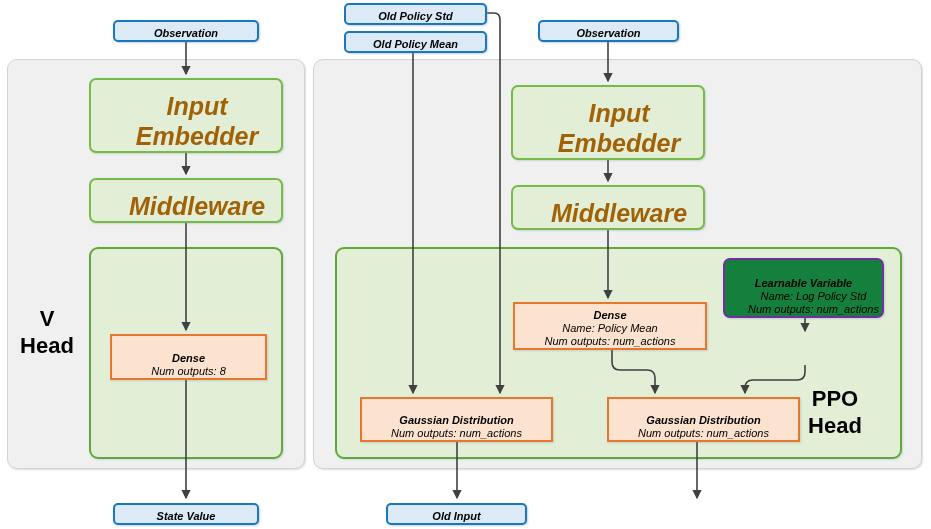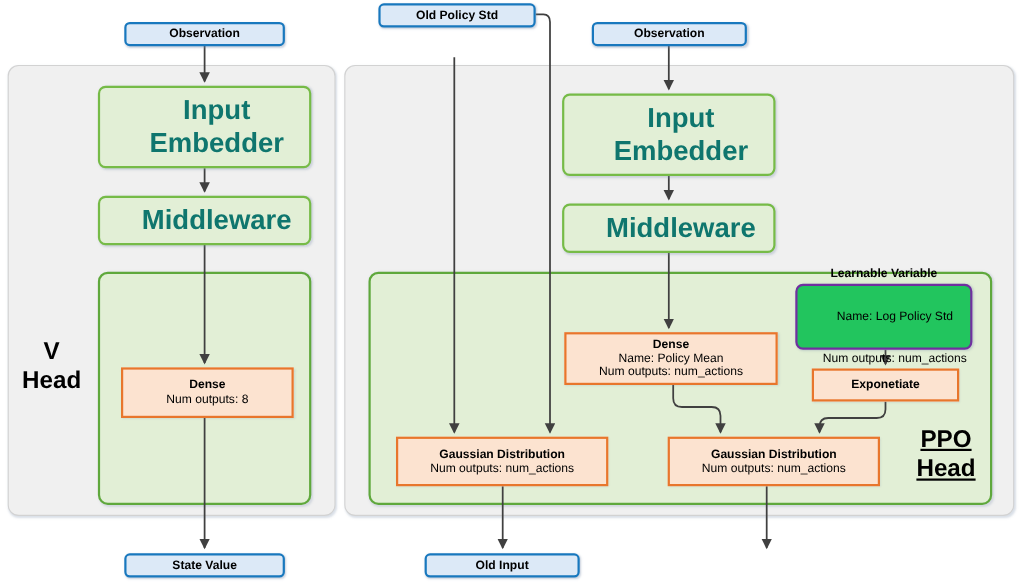"Old Policy Std" .node { font-style: none -> italic; justify-content: center -> flex-end }
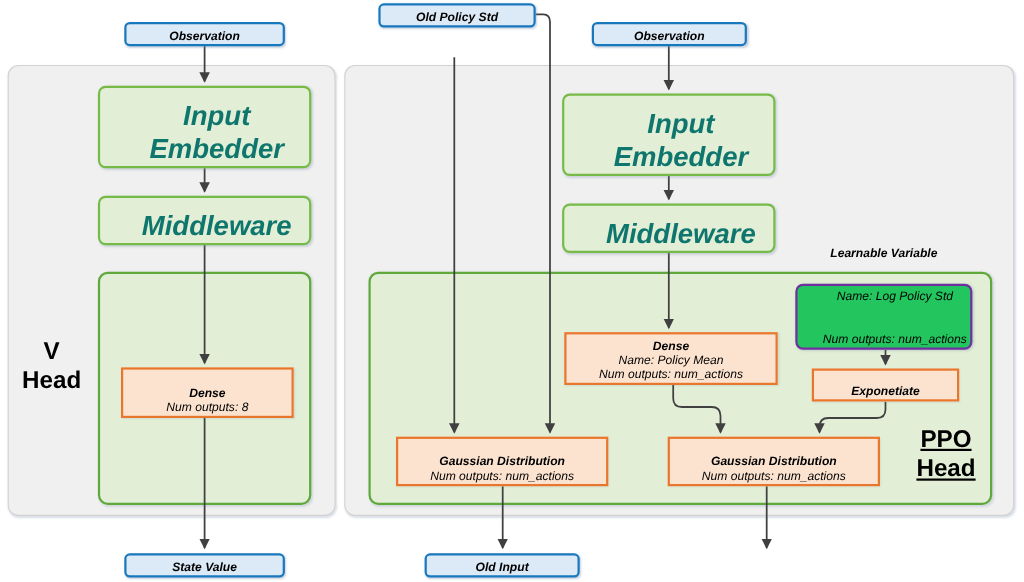"Old Policy Mean" div.node { html: none -> <div> <span>Old Policy Mean</span> </div> }
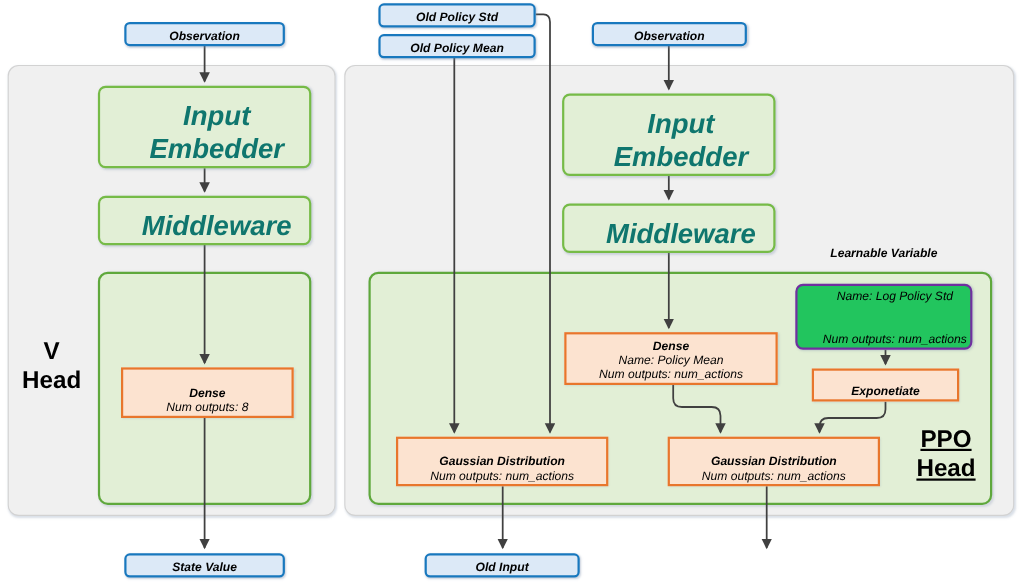"Input Embedder" .green-box { color: #0f766e -> #a16207 }
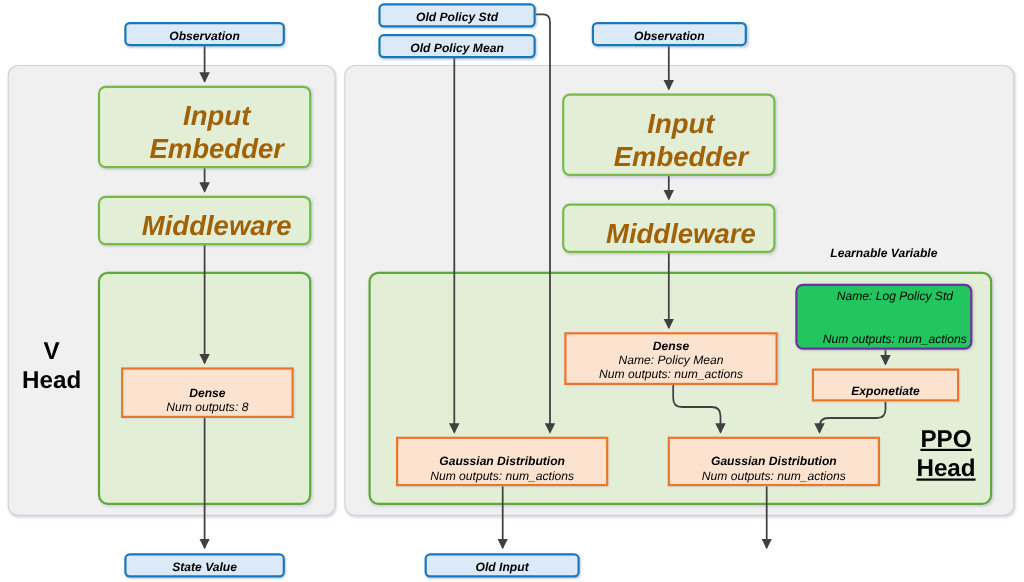"Learnable Variable" .purple-box { background: #22c55e -> #15803d; gap: 26px -> none }
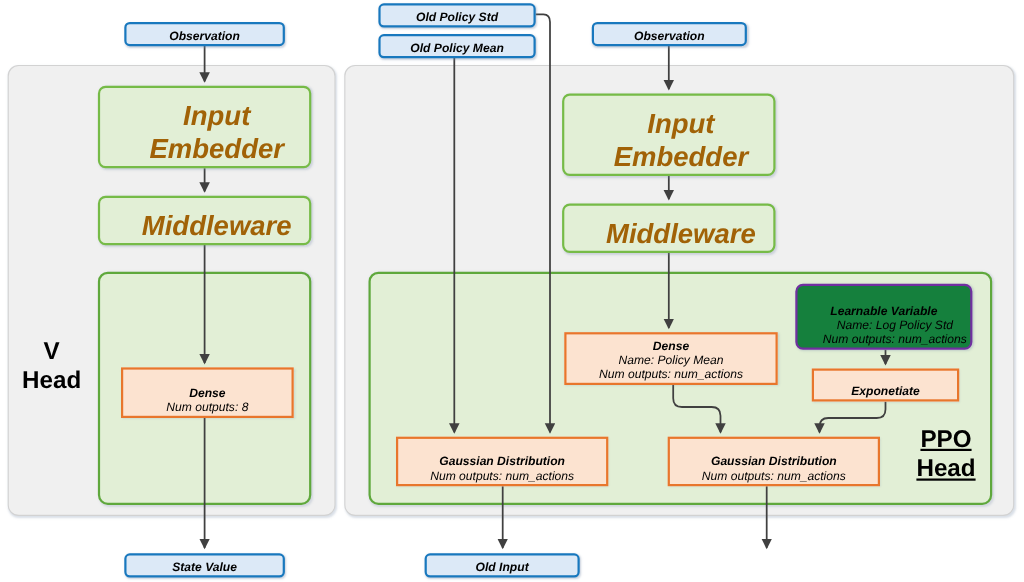"Exponetiate" div.node { html: <div> <span>Exponetiate</span> </div> -> none }
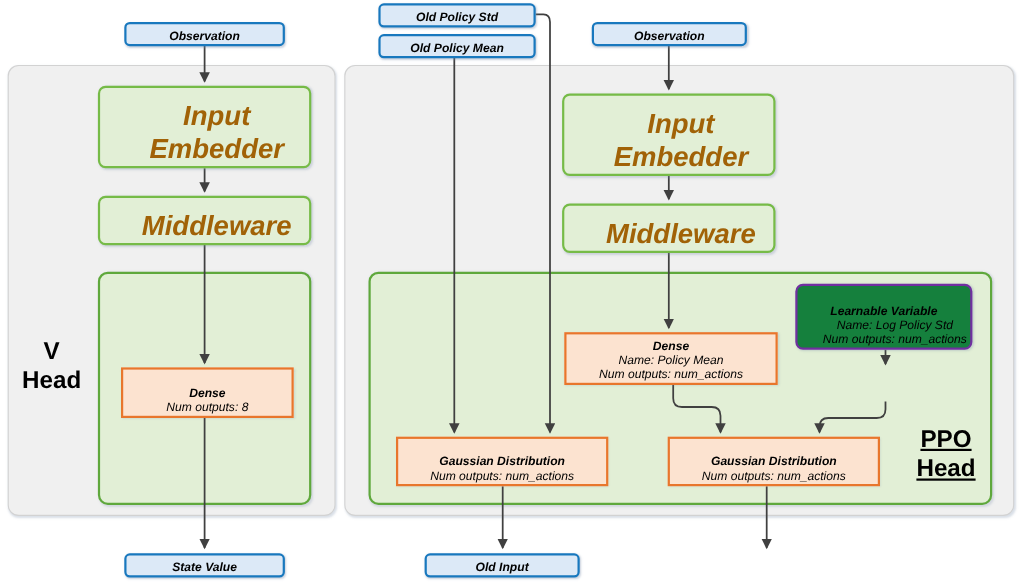"PPO" div.head-label { left: 818px -> 793px; text-decoration: underline -> none }
